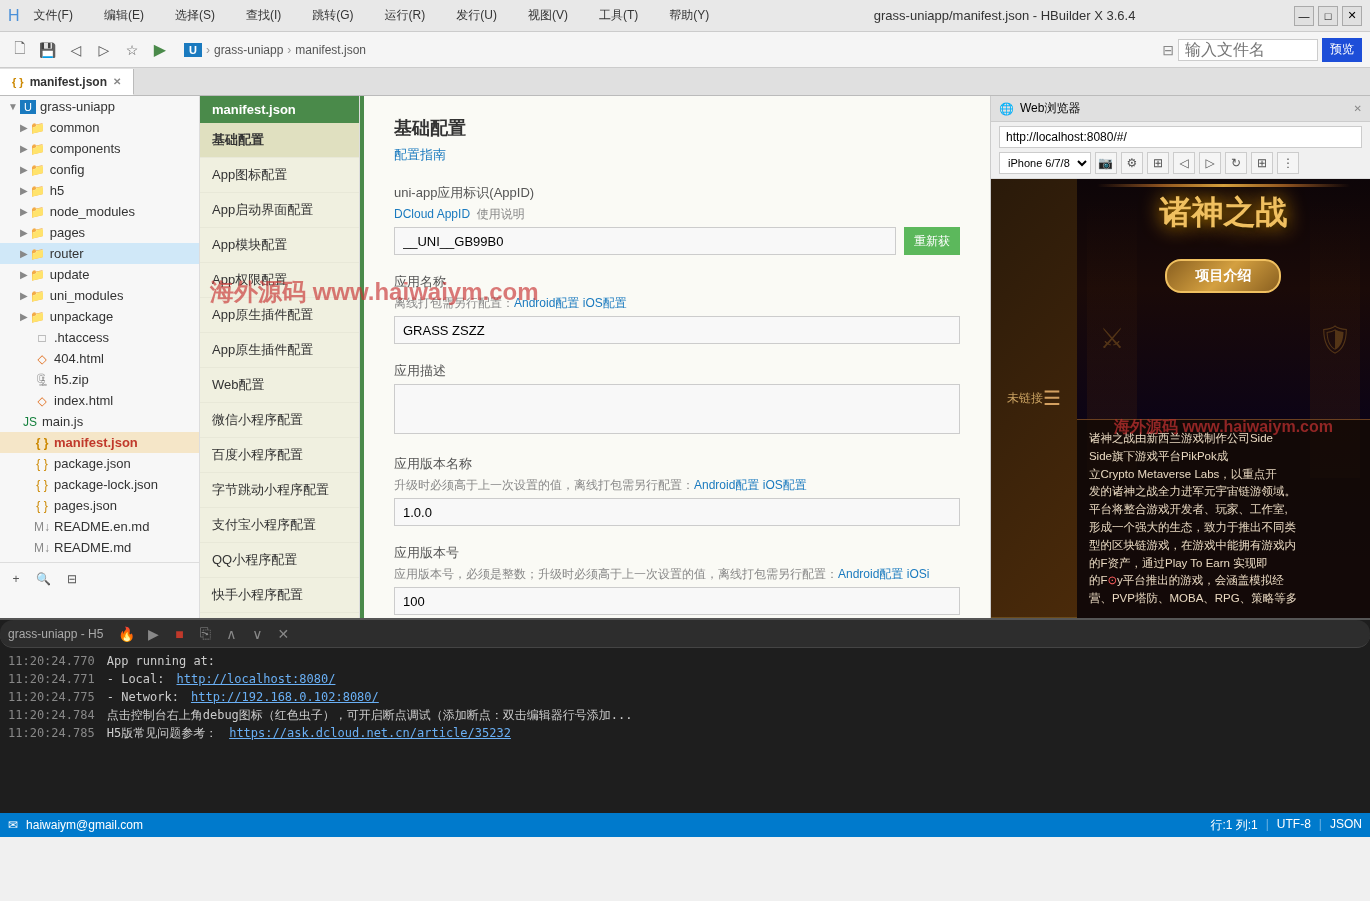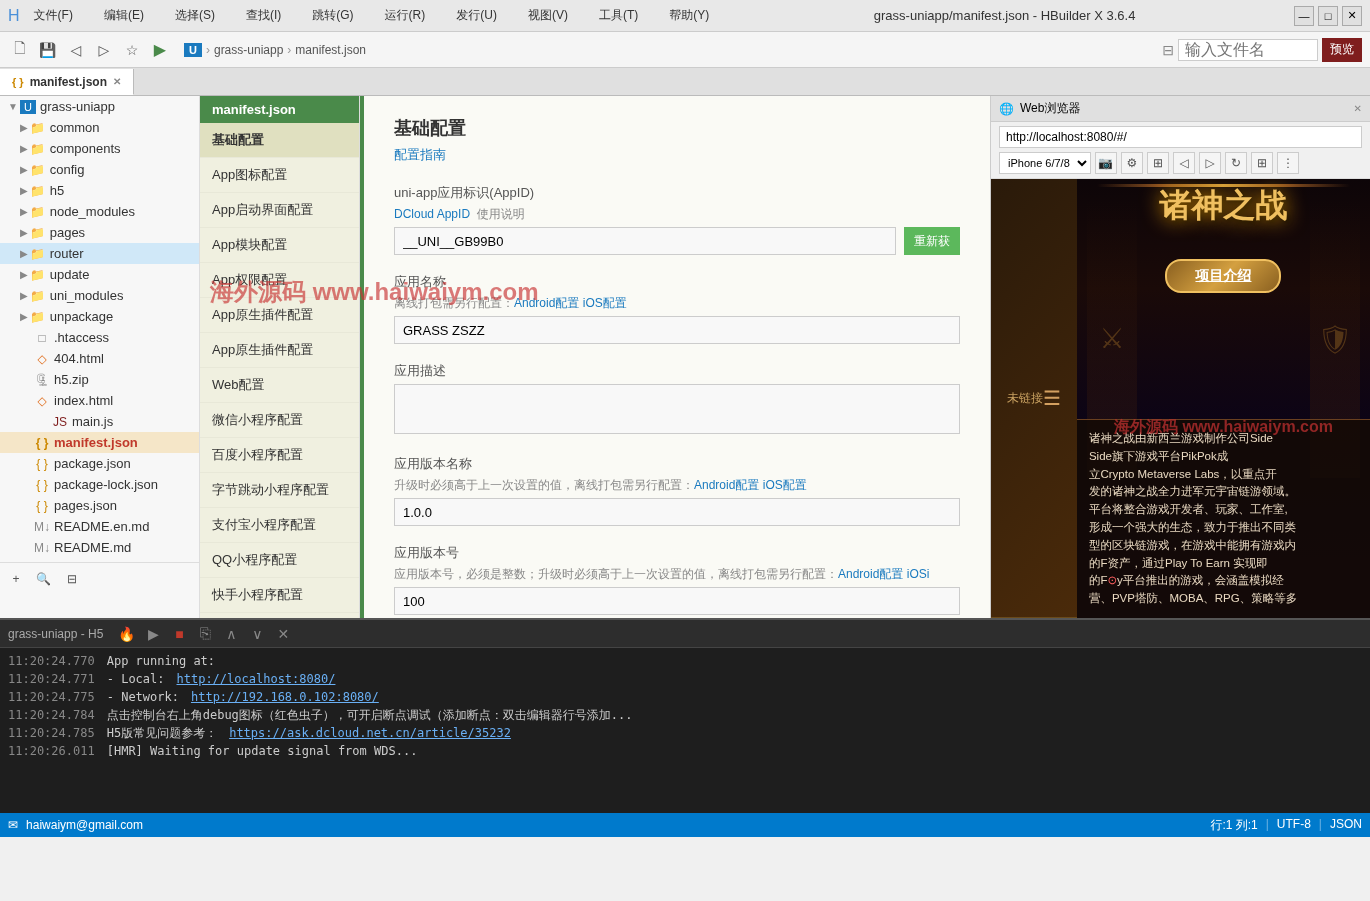"预览" .preview-btn { background: #7f1d1d -> #1d4ed8 }
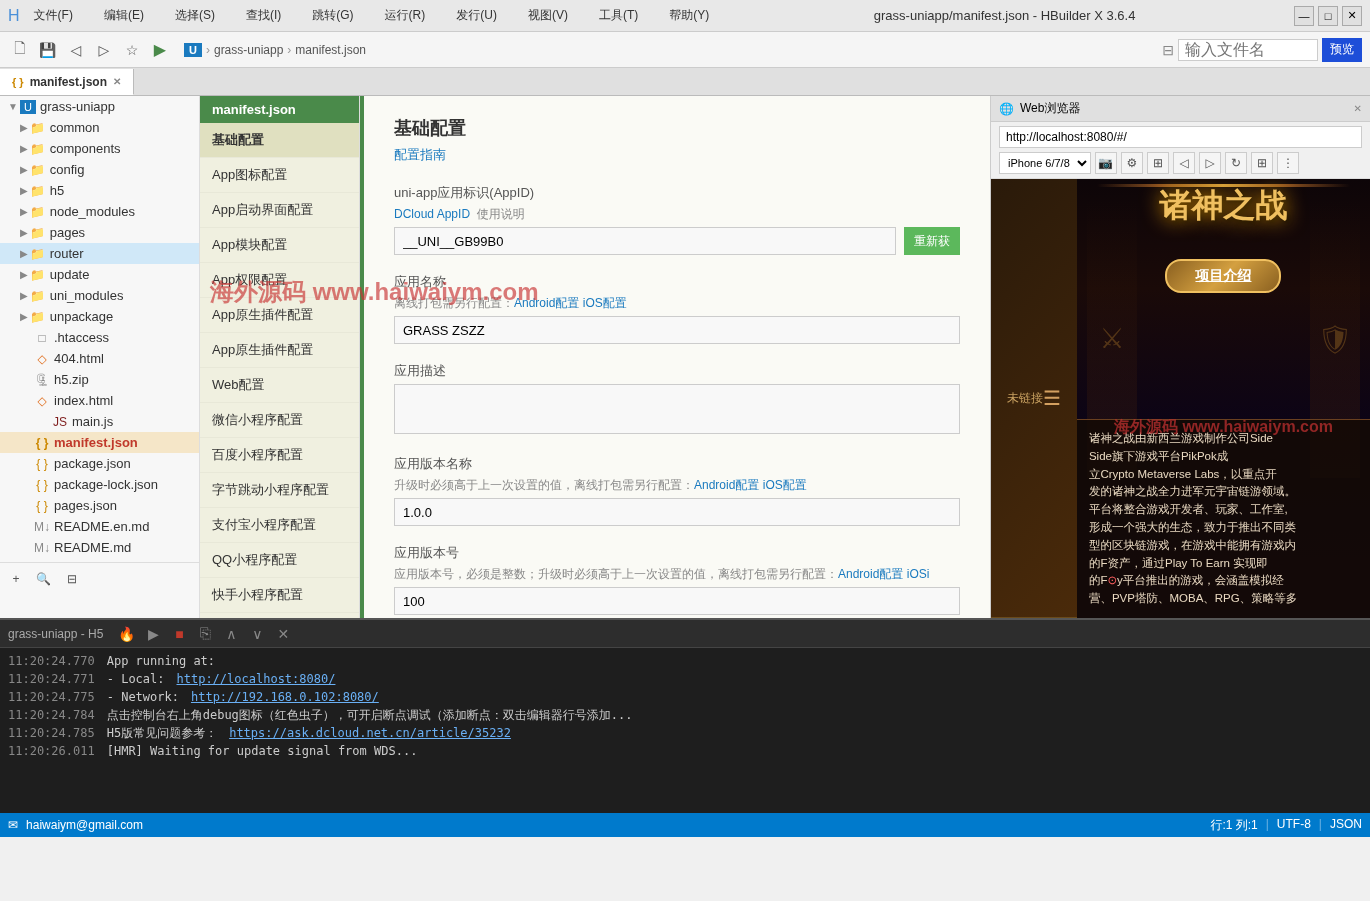"诸神之战" .game-title-img { top: 5px -> 12px }
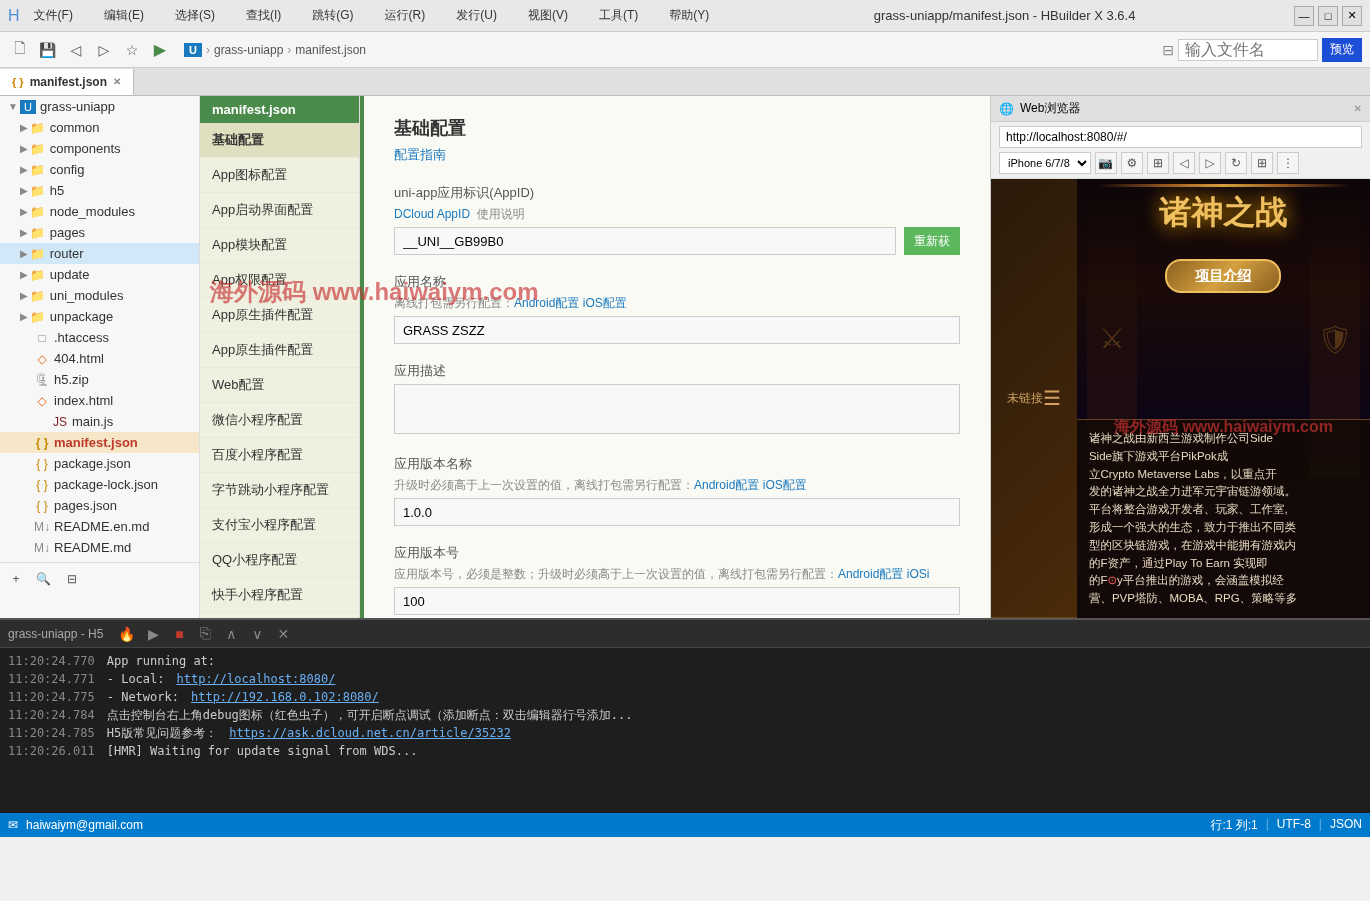"项目介绍" div { text-decoration: underline -> none }
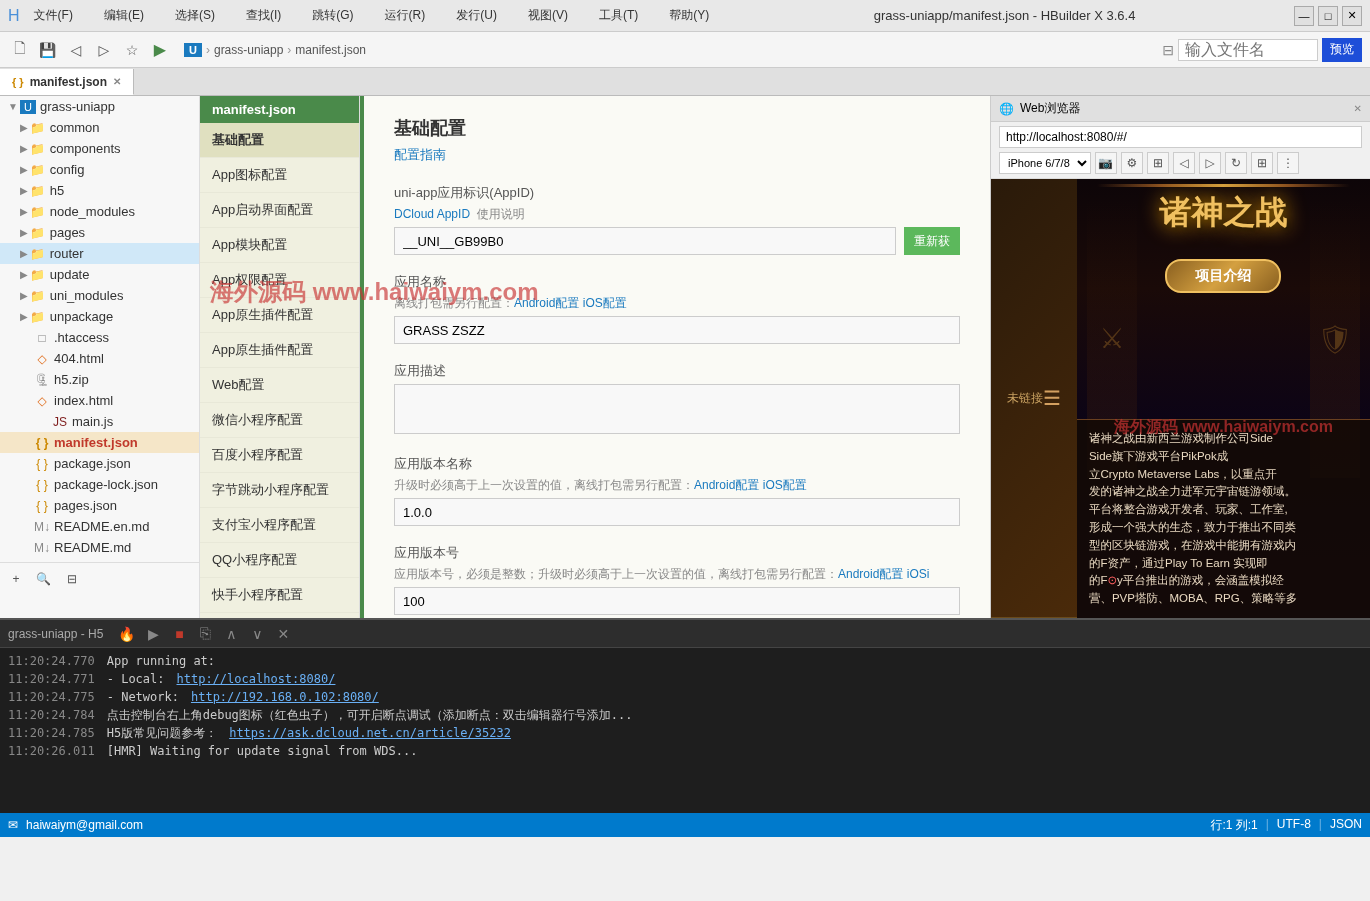"JS" span.sidebar-icon { color: #7f1d1d -> #15803d; margin-left: 32px -> 2px }
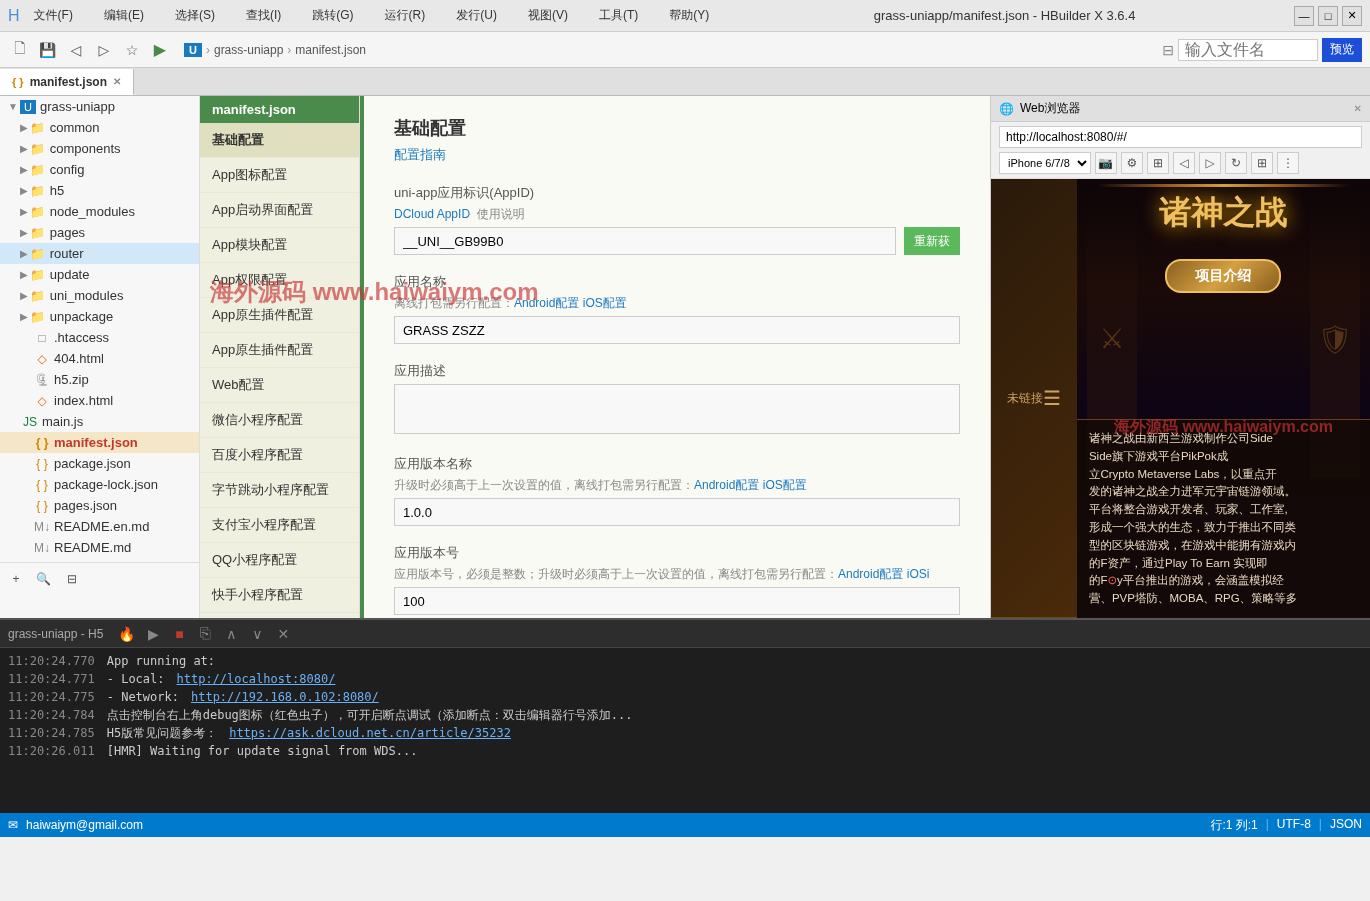"grass-uniapp - H5" .bottom-toolbar { border-radius: none -> 13px }
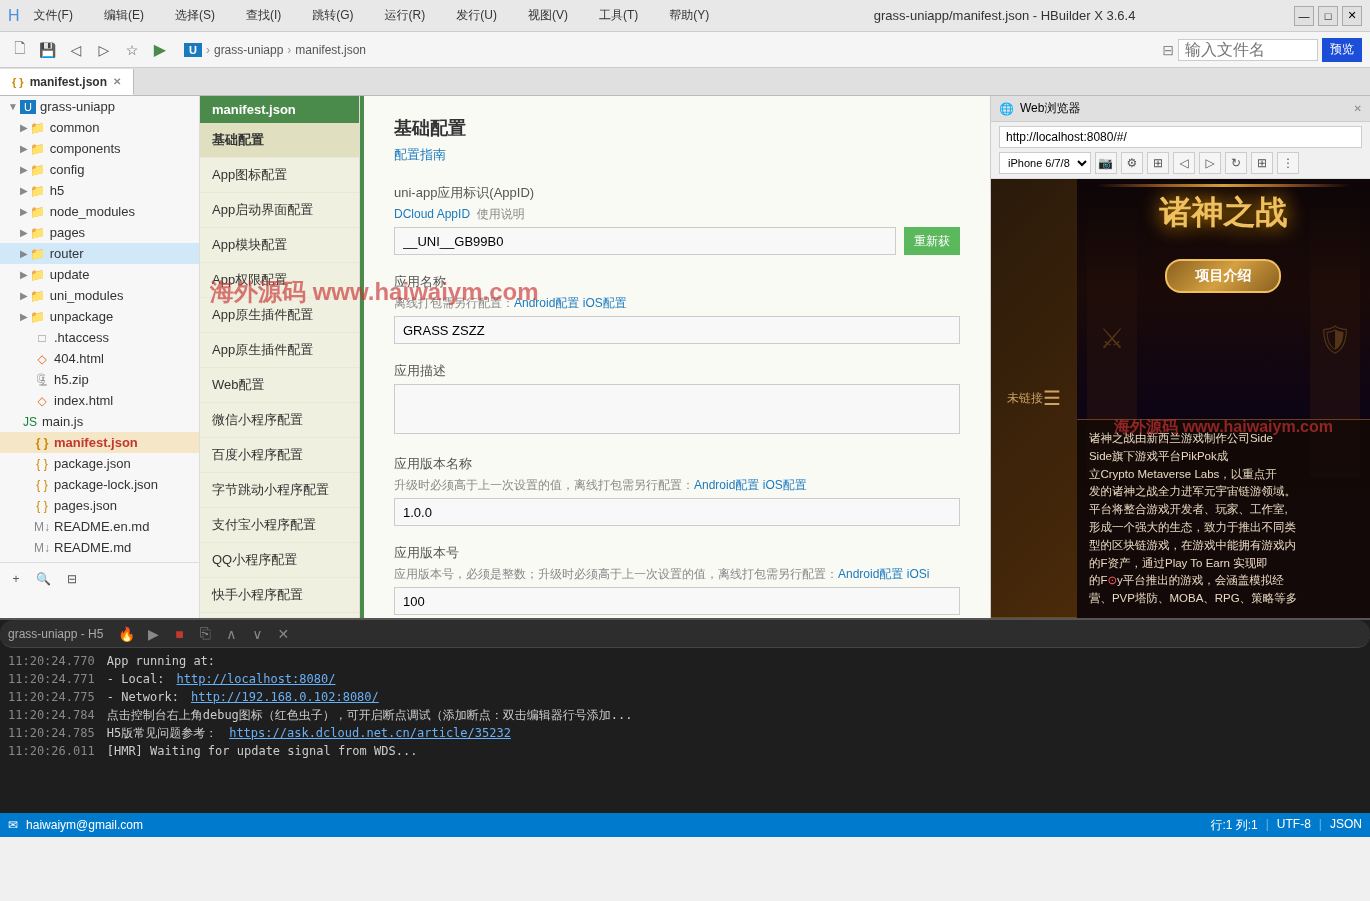"11:20:26.011" div.console-line { html: <div> <span>11:20:26.011</span> <span>[HMR] Waiting for update signal from WDS...</span> </div> -> none }
